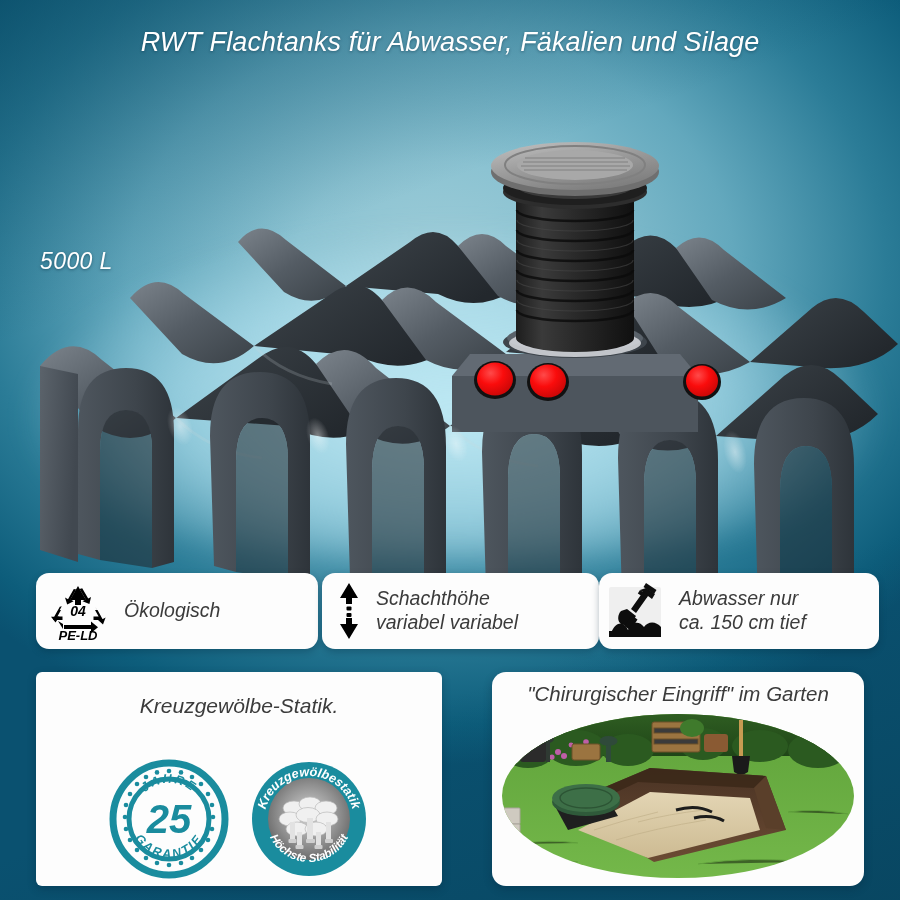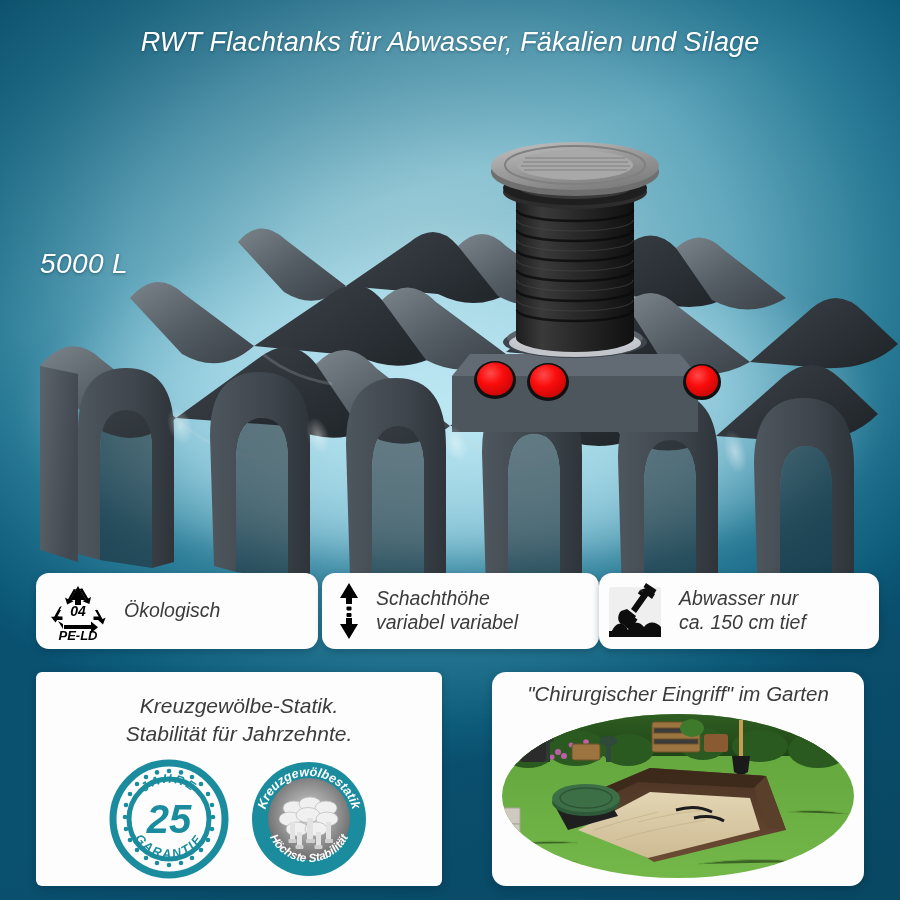"5000 L" .volume { font-size: 28px -> 23px }
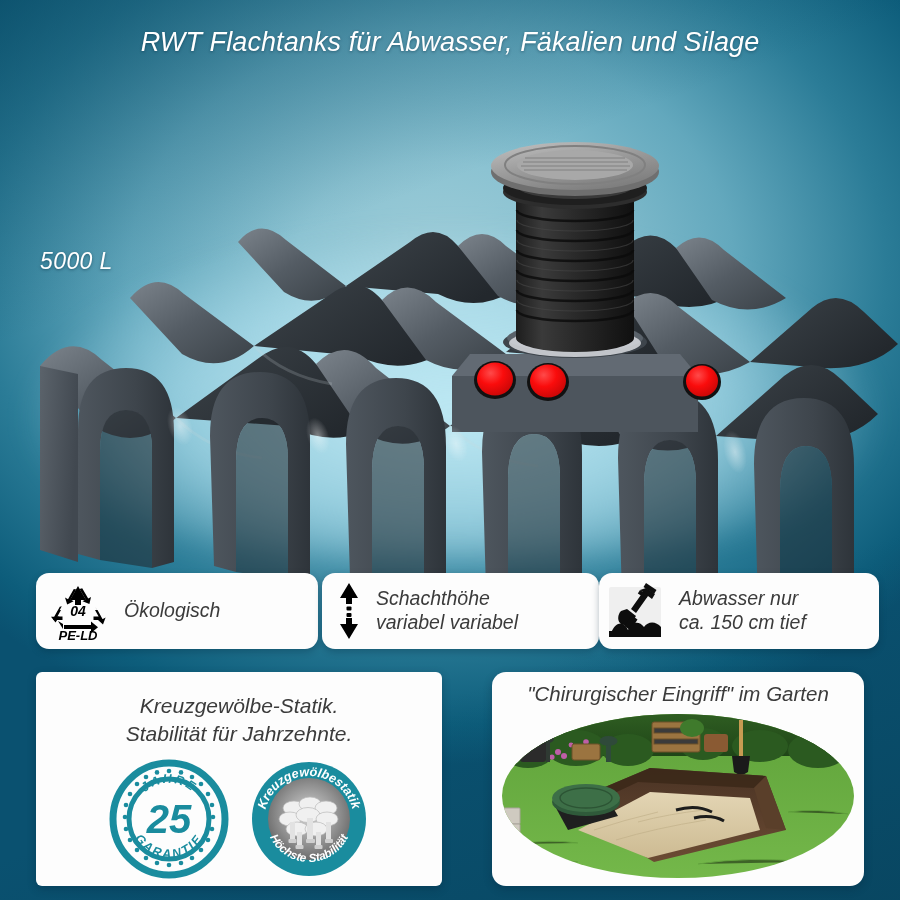"Stabilität für Jahrzehnte." div { html: <div>Stabilität für Jahrzehnte.</div> -> none }
